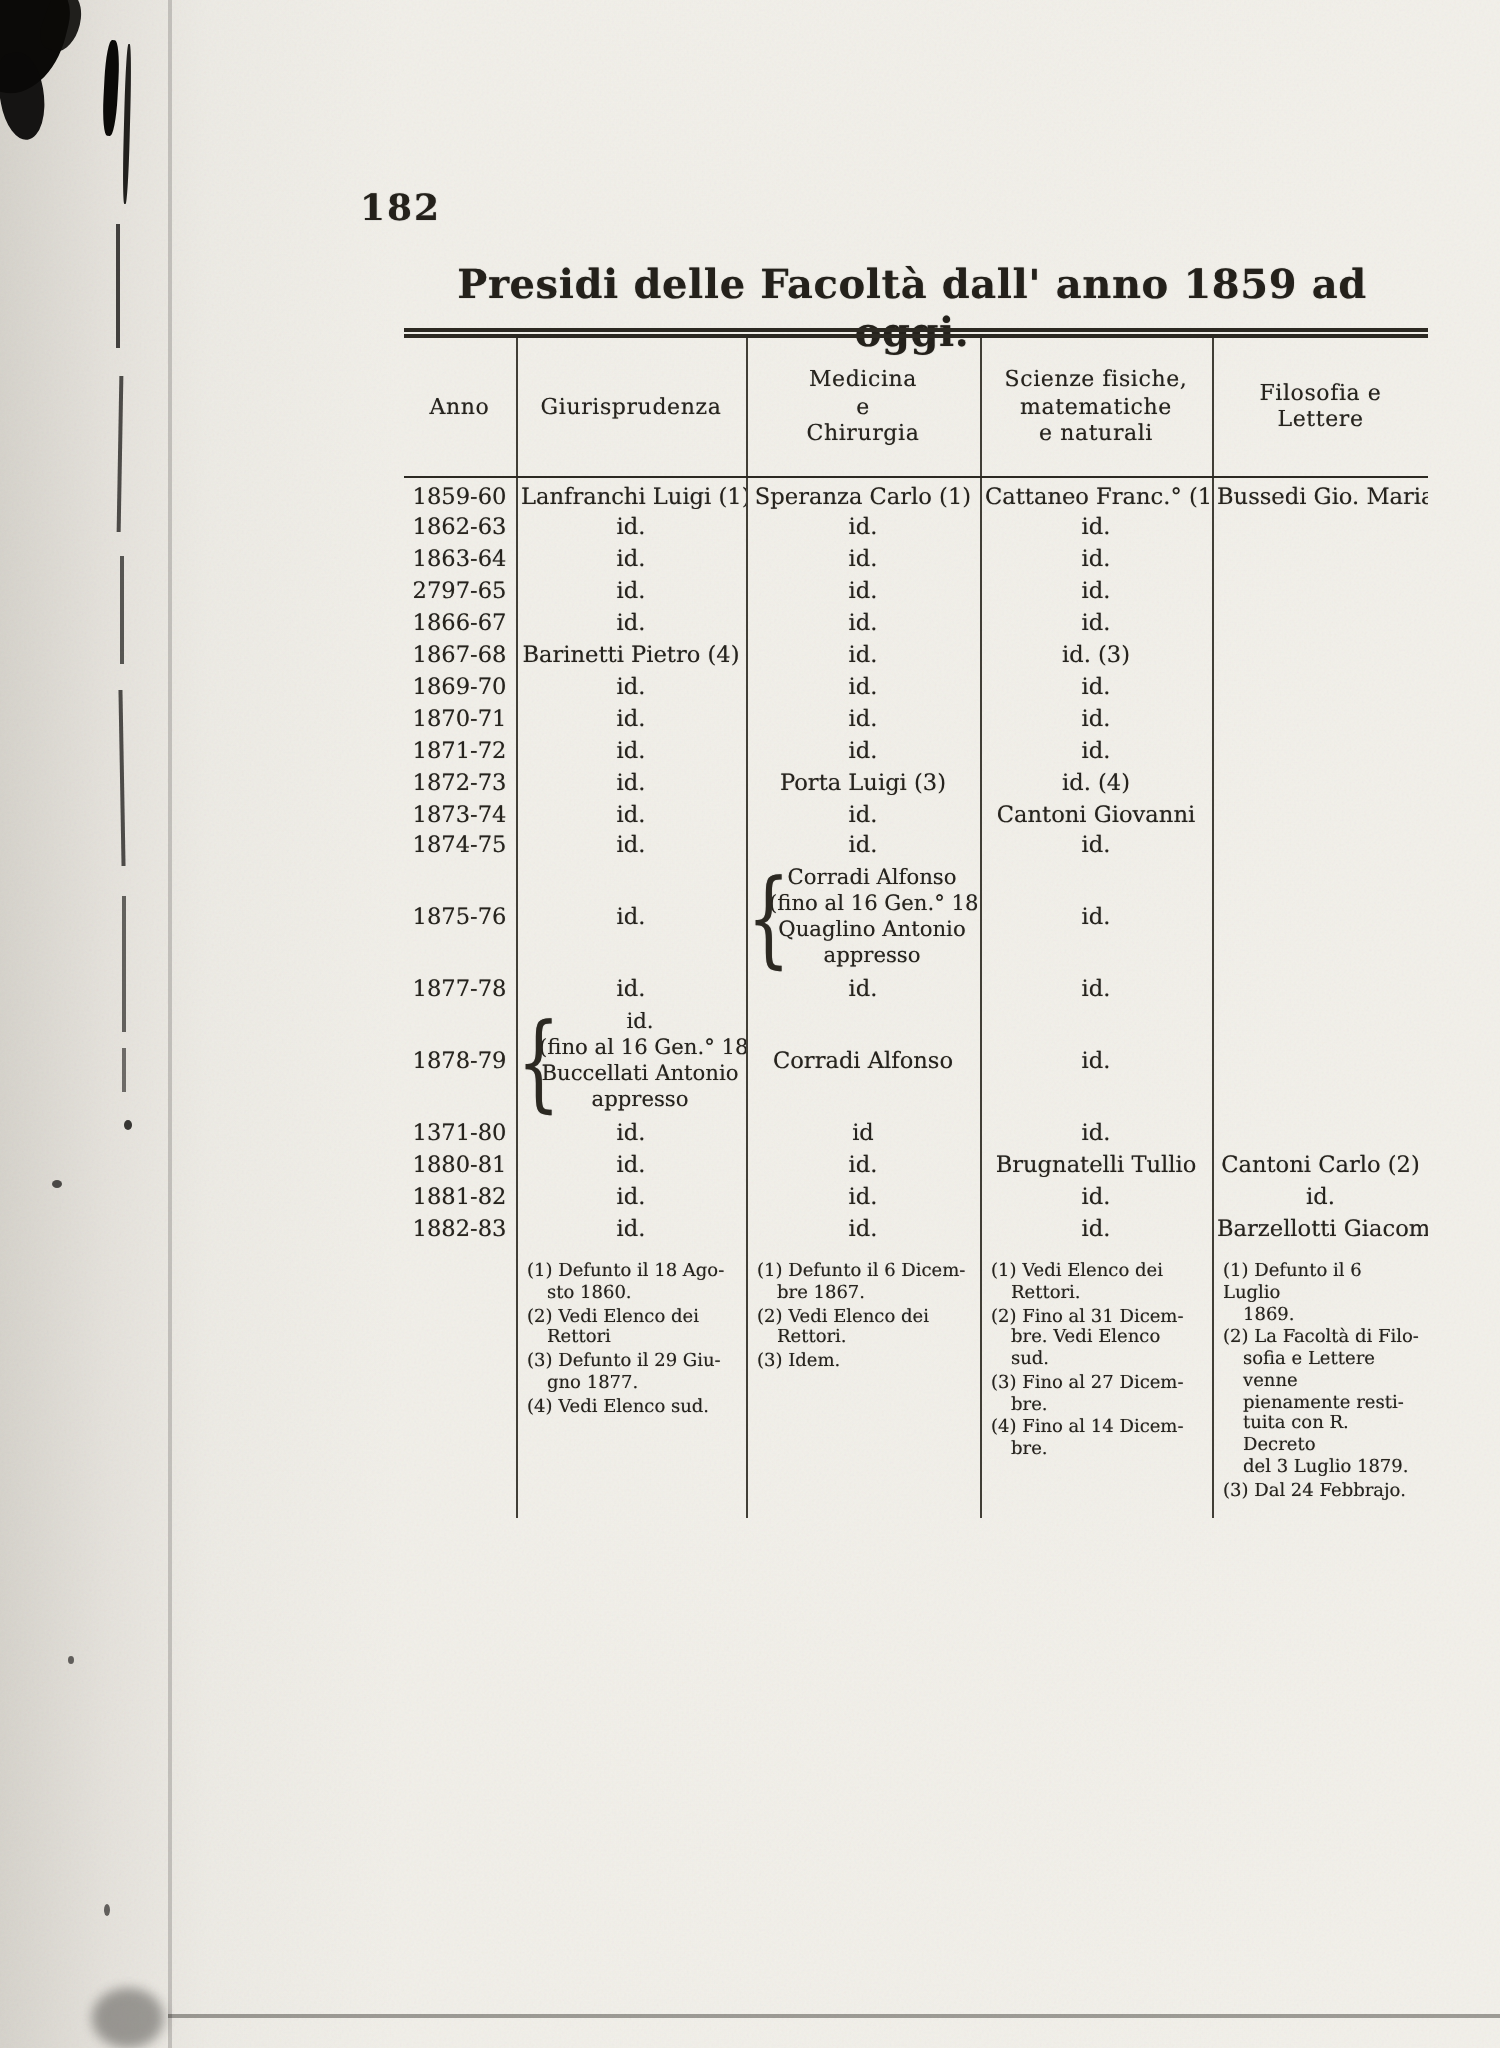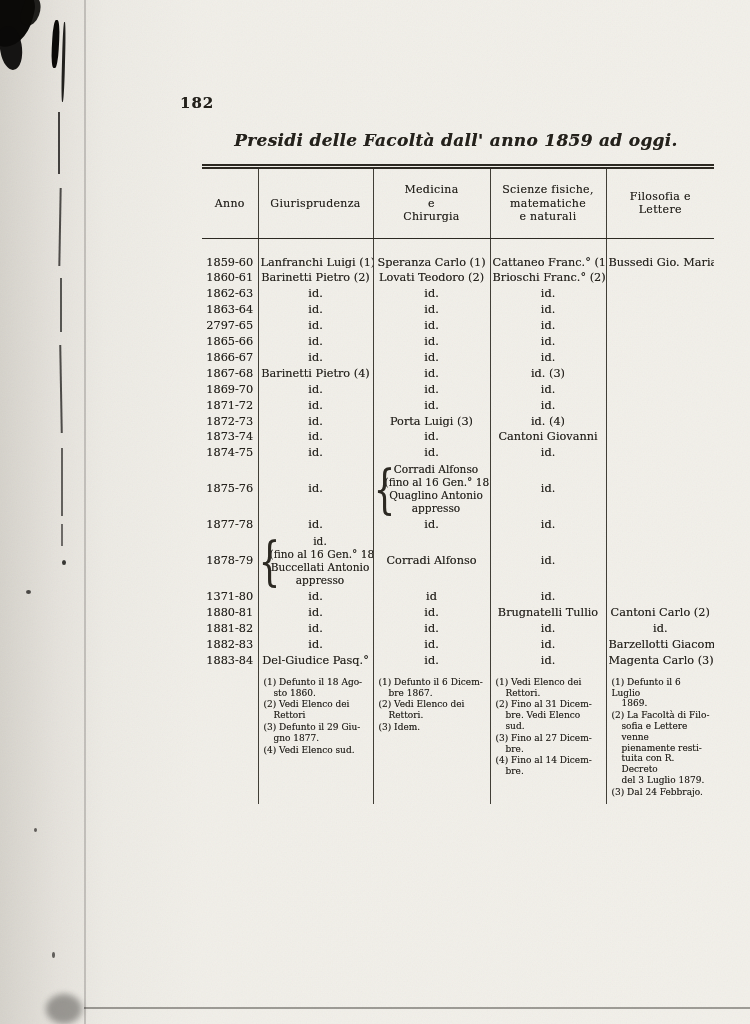"182" .page-number { font-size: 15px -> 18px }
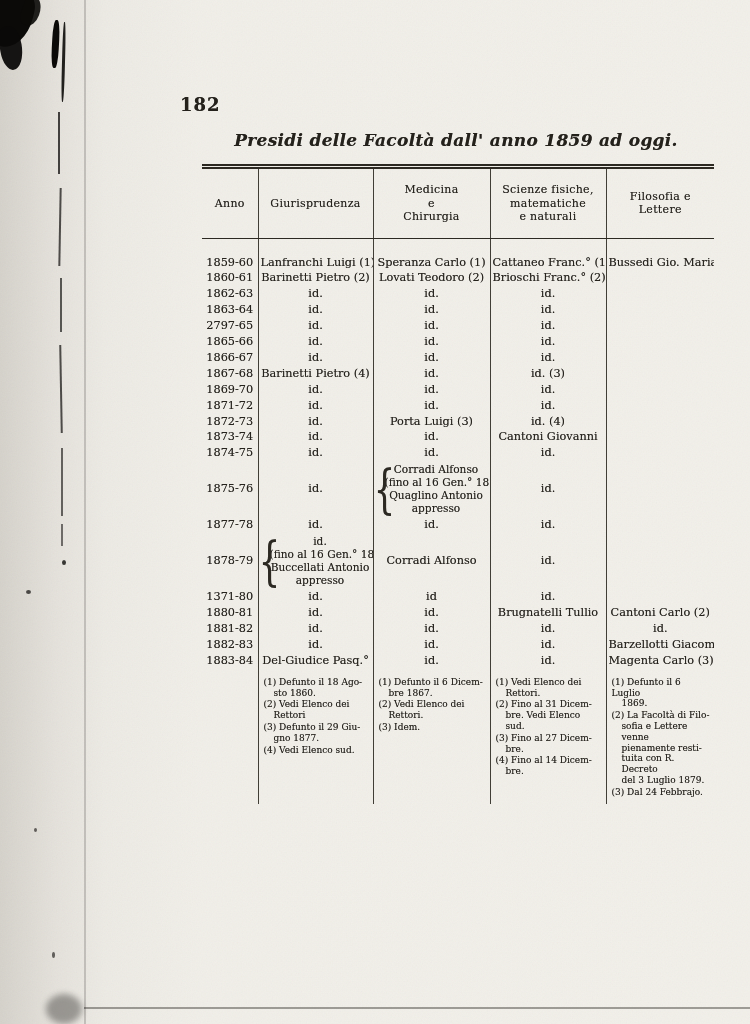"Presidi delle Facoltà dall' anno" .doc-title { font-size: 17px -> 20px; font-style: italic -> none }
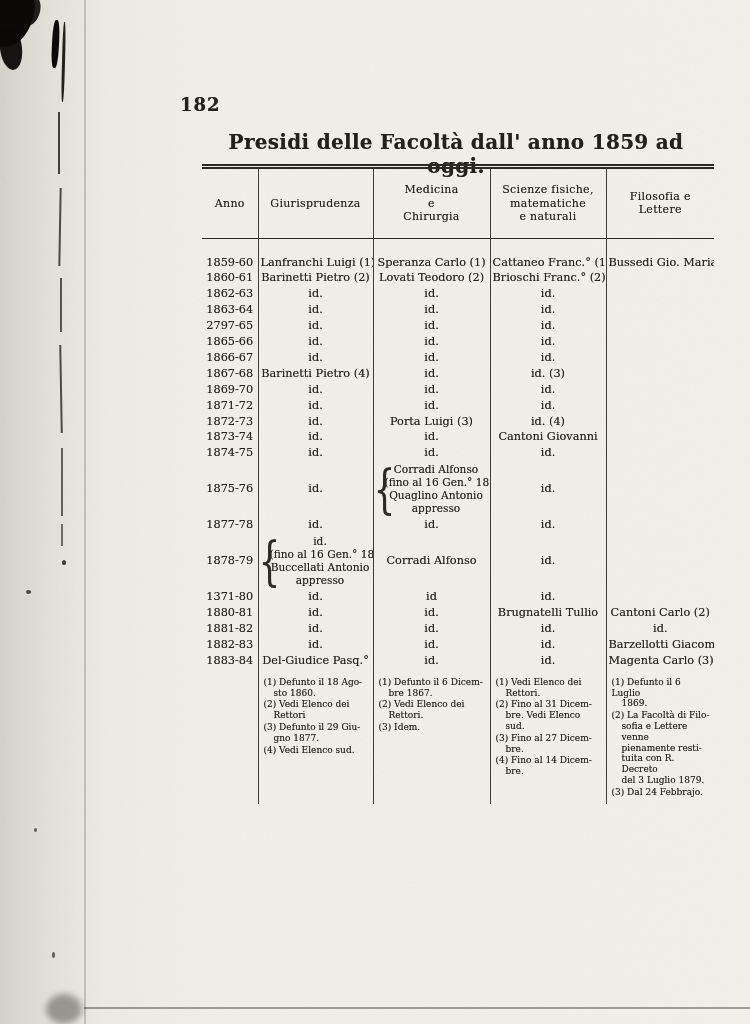"1859-60" tbody.body-rows tr:first-child td { padding-top: 16px -> 2px }
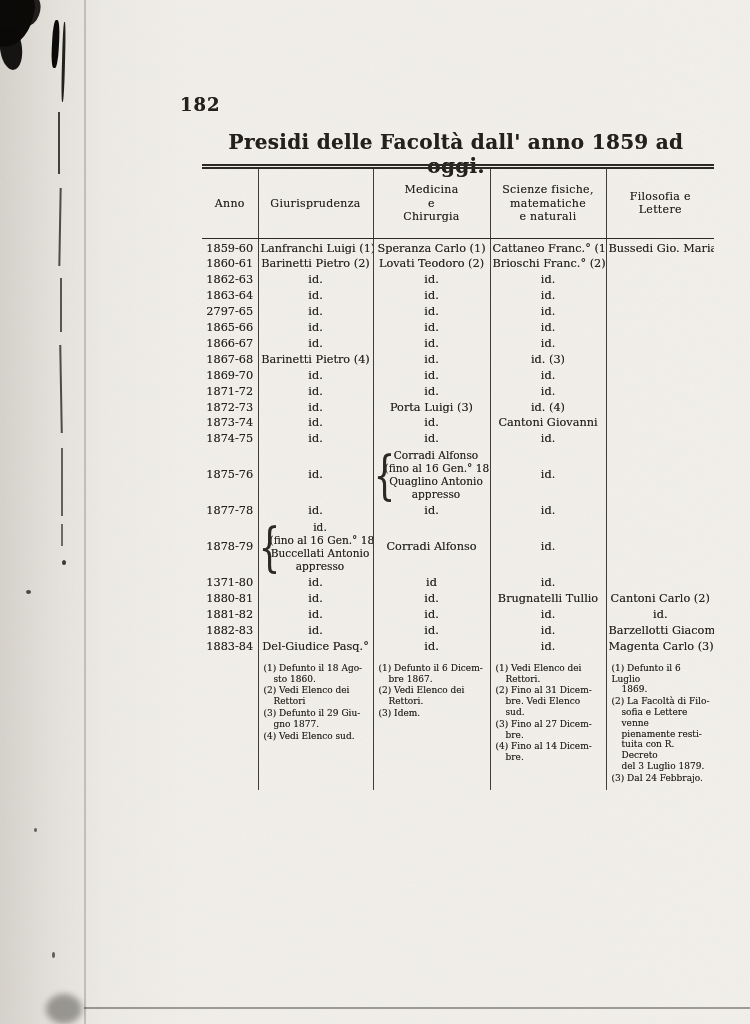"1860-61" tr { html: <tr> <td>1860-61</td> <td> <div>Barinetti Pietro (2)</div> </td> <td> <div>Lovati Teodoro (2)</div> </td> <td> <div>Brioschi Franc.° (2)</div> </td> <td> <div></div> </td> </tr> -> none }
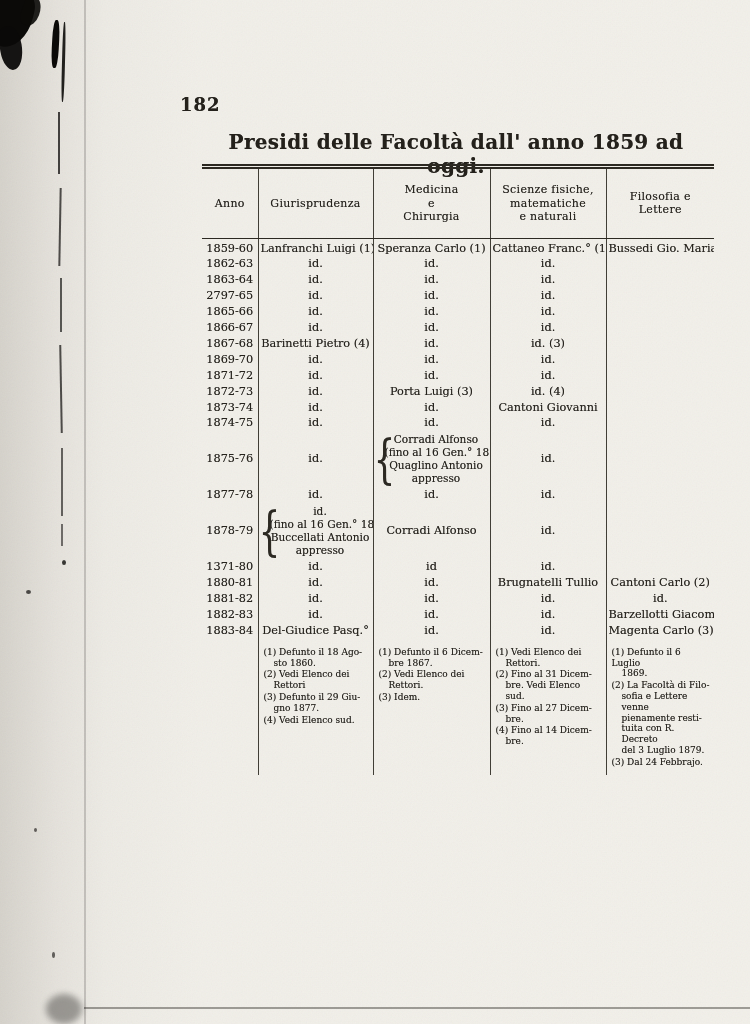"1865-66" tr { html: <tr> <td>1865-66</td> <td> <div>id.</div> </td> <td> <div>id.</div> </td> <td> <div>id.</div> </td> <td> <div></div> </td> </tr> -> none }
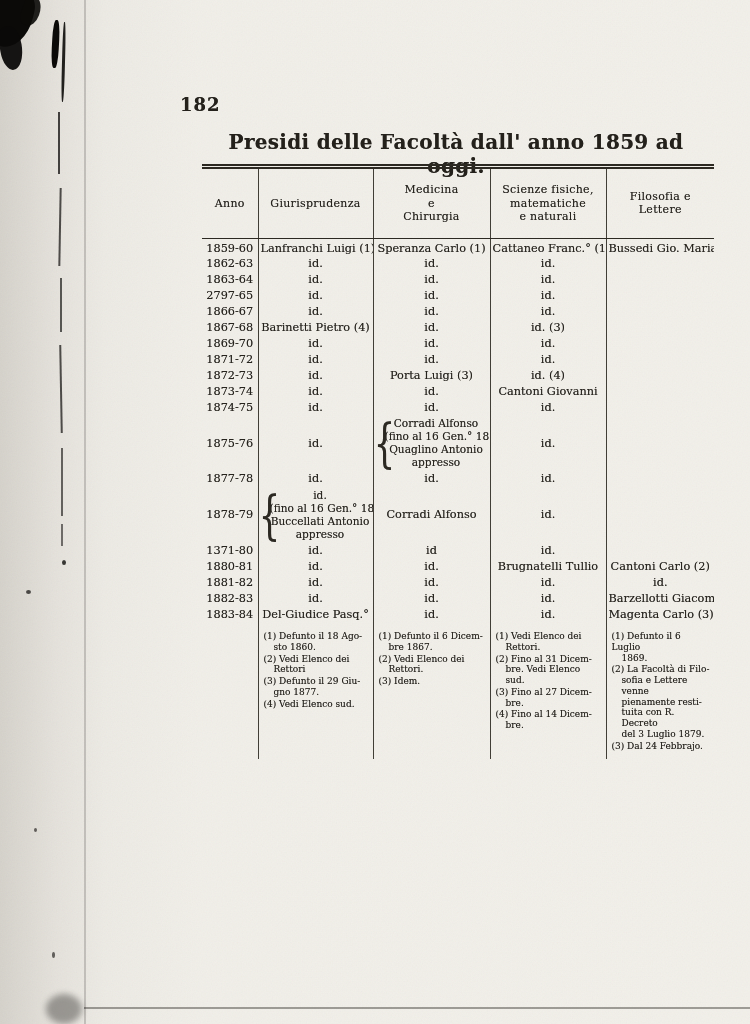"1870-71" tr { html: none -> <tr> <td>1870-71</td> <td> <div>id.</div> </td> <td> <div>id.</div> </td> <td> <div>id.</div> </td> <td> <div></div> </td> </tr> }
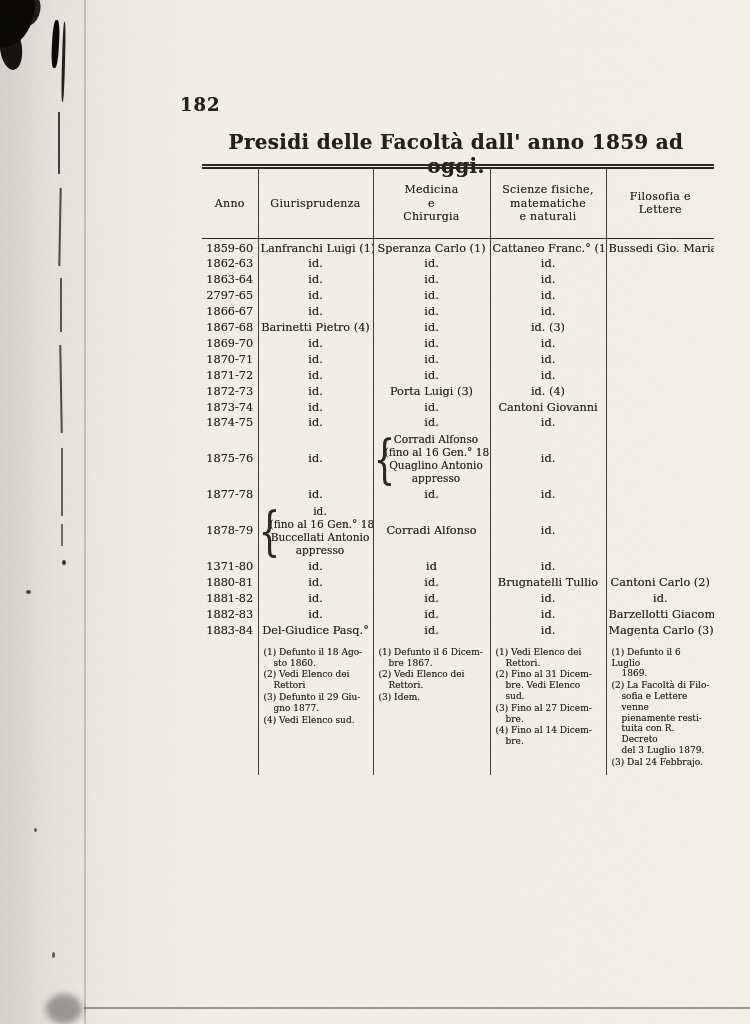"1883-84" tr { html: <tr> <td>1883-84</td> <td> <div>Del-Giudice Pasq.°</div> </td> <td> <div>id.</div> </td> <td> <div>id.</div> </td> <td> <div>Magenta Carlo (3)</div> </td> </tr> -> none }
